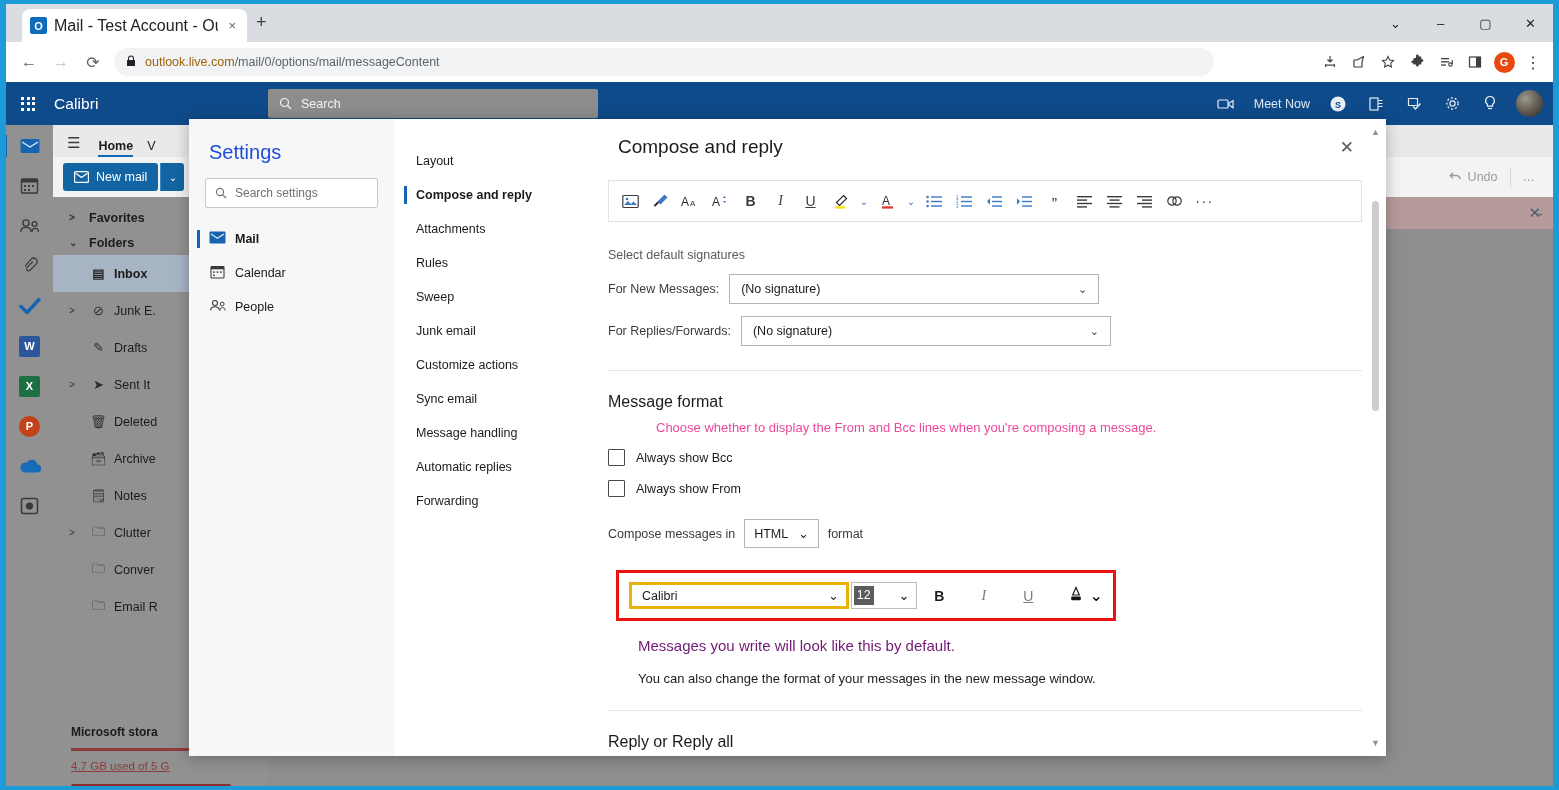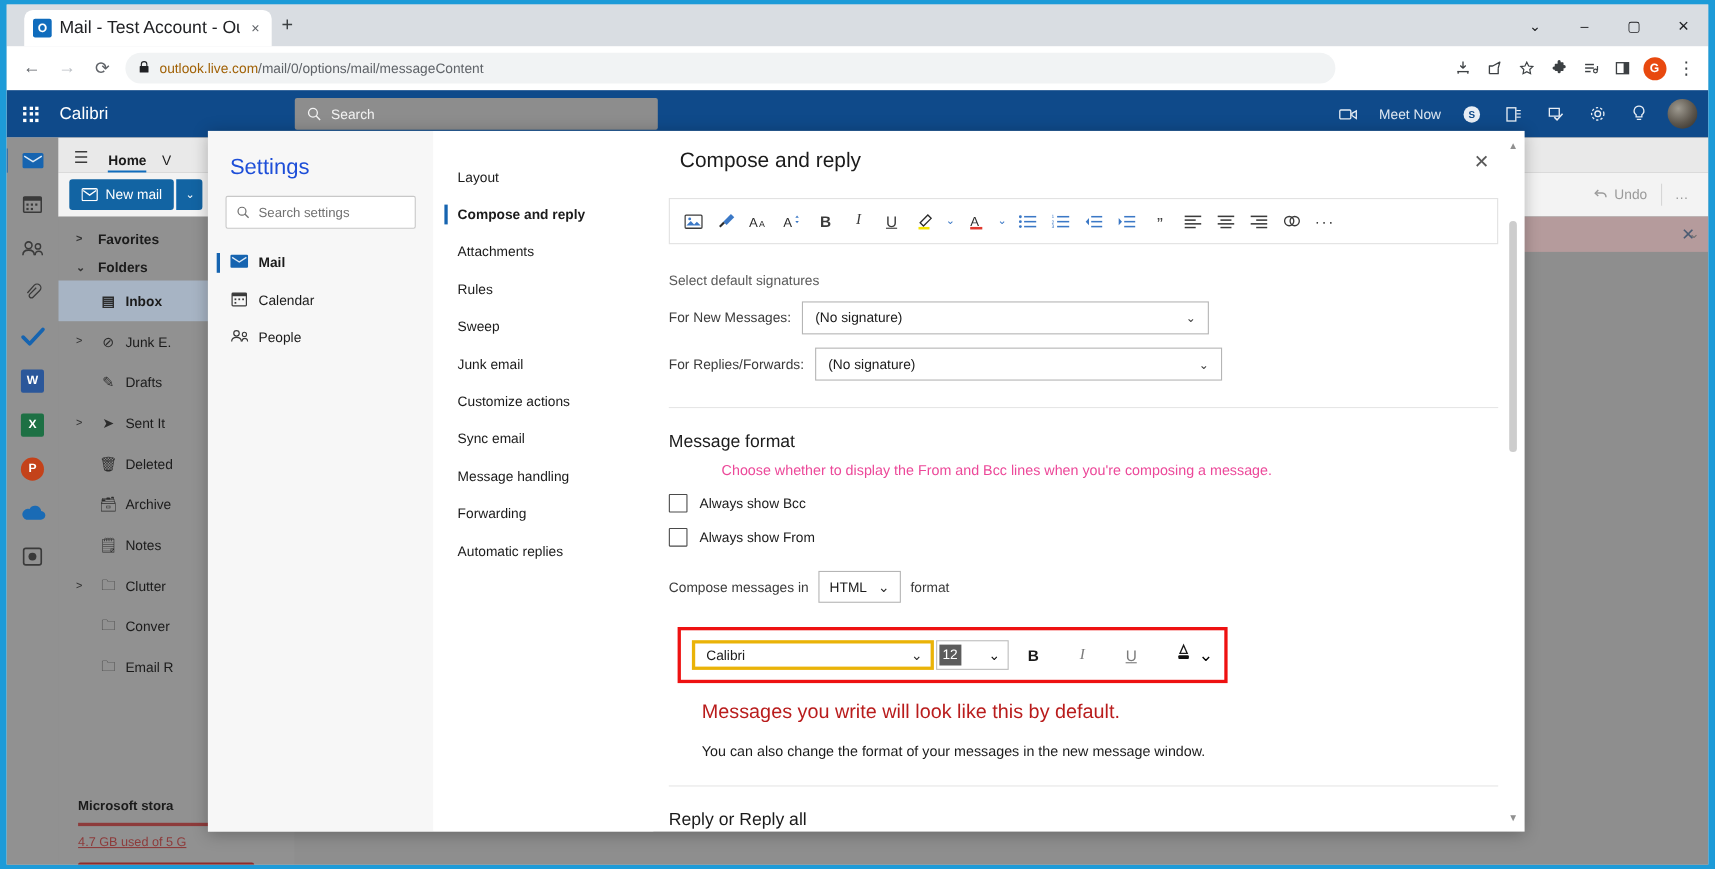"Forwarding" div.set-sub { order: before "Automatic replies" -> after "Automatic replies" }
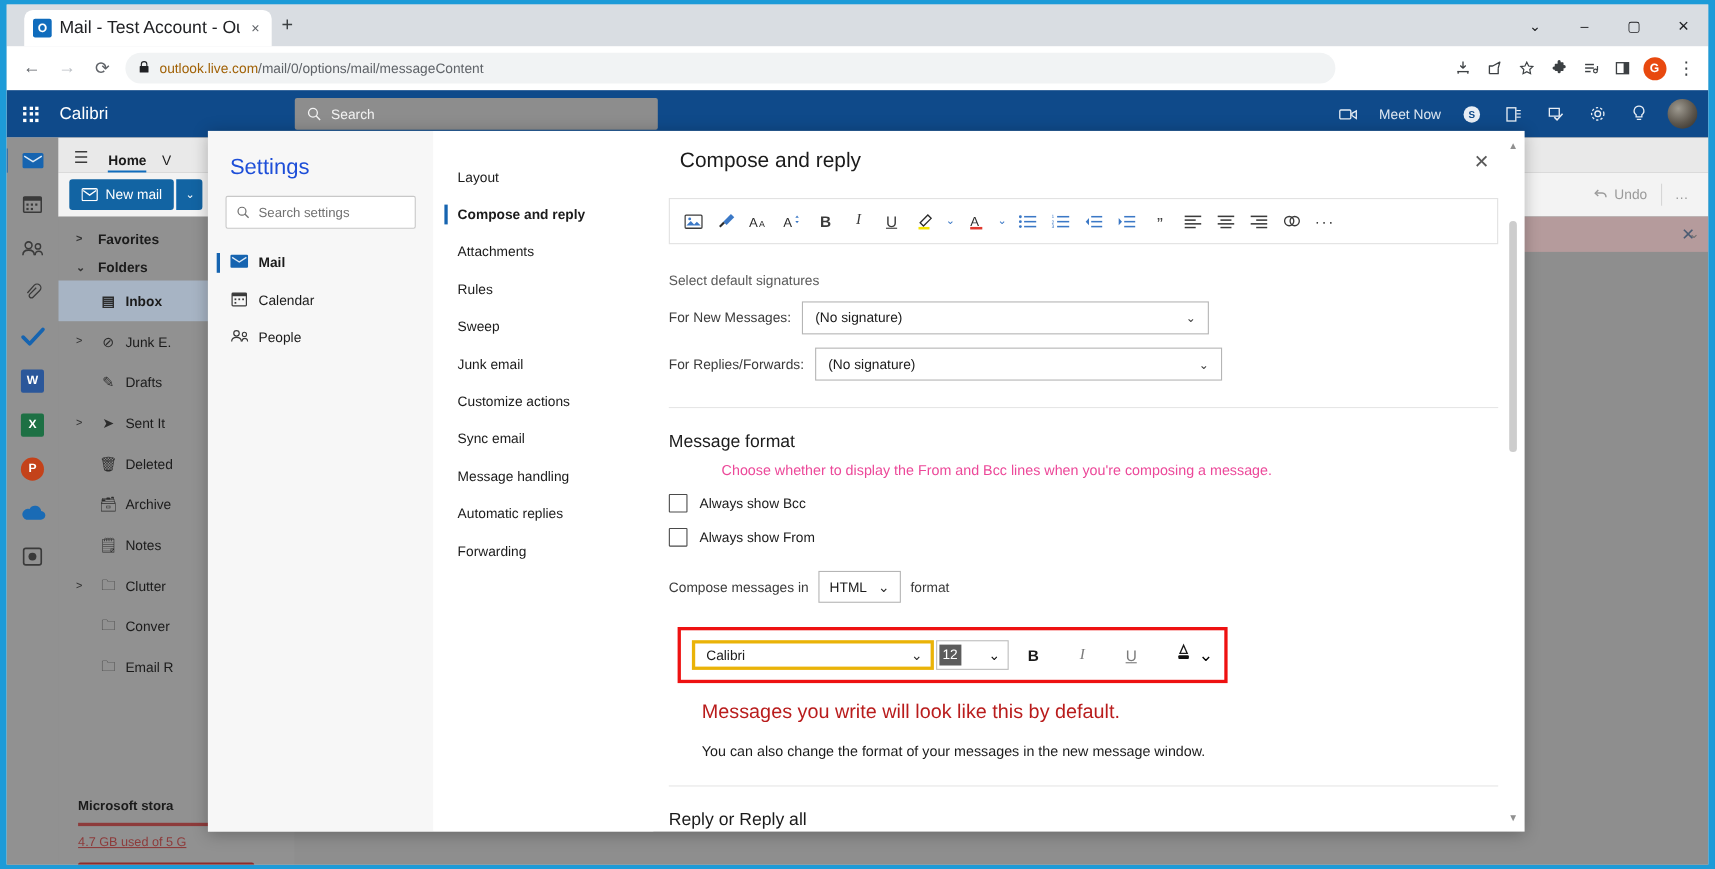"Messages you write will look" .sample { color: #b91c1c -> #701a75; font-size: 18px -> 15px }
